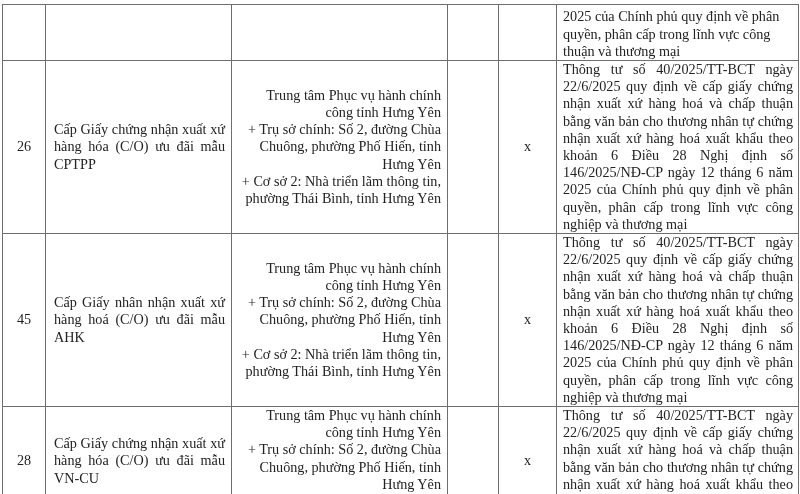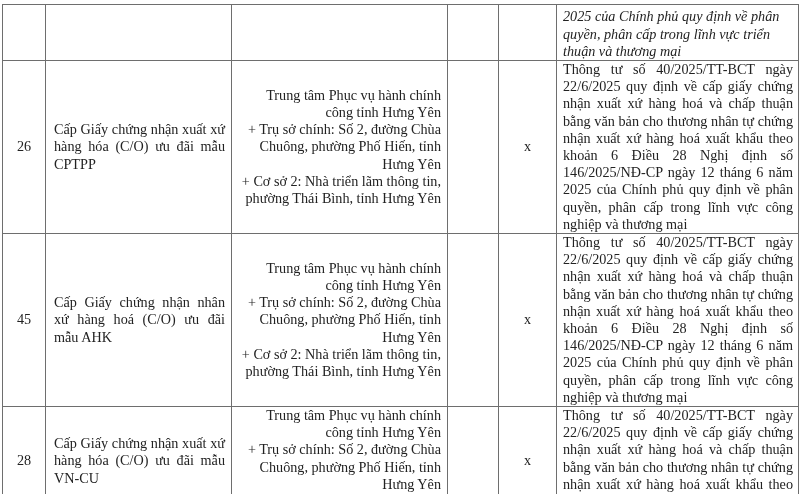"2025 của Chính phủ quy" tr.r0 td.legal { font-style: italic -> none }
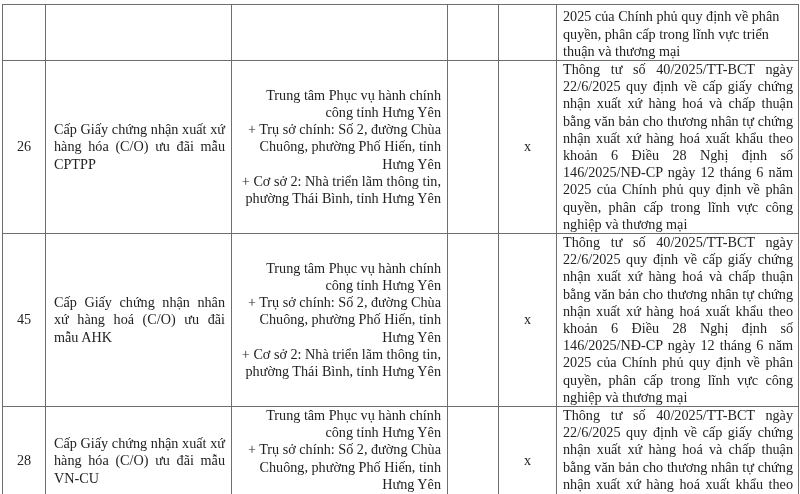"quyền, phân cấp trong lĩnh" span.line { text: triển -> công }
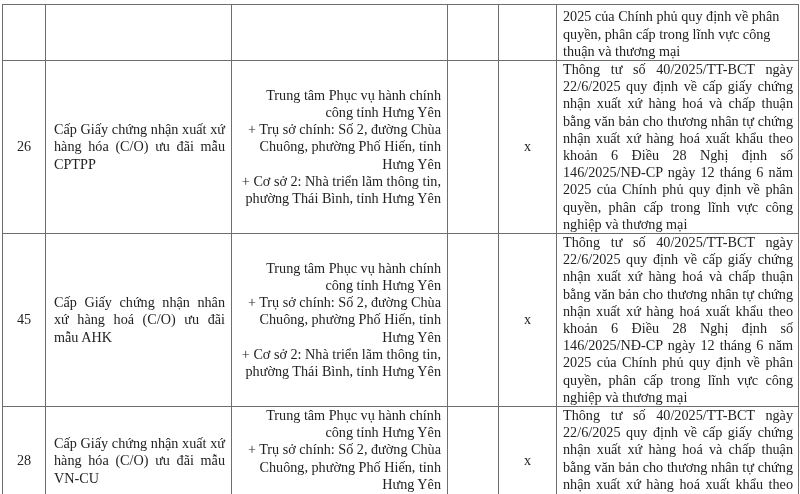"Cấp Giấy chứng nhận nhân" td.name { text: chứng nhận nhân -> nhân nhận xuất }
